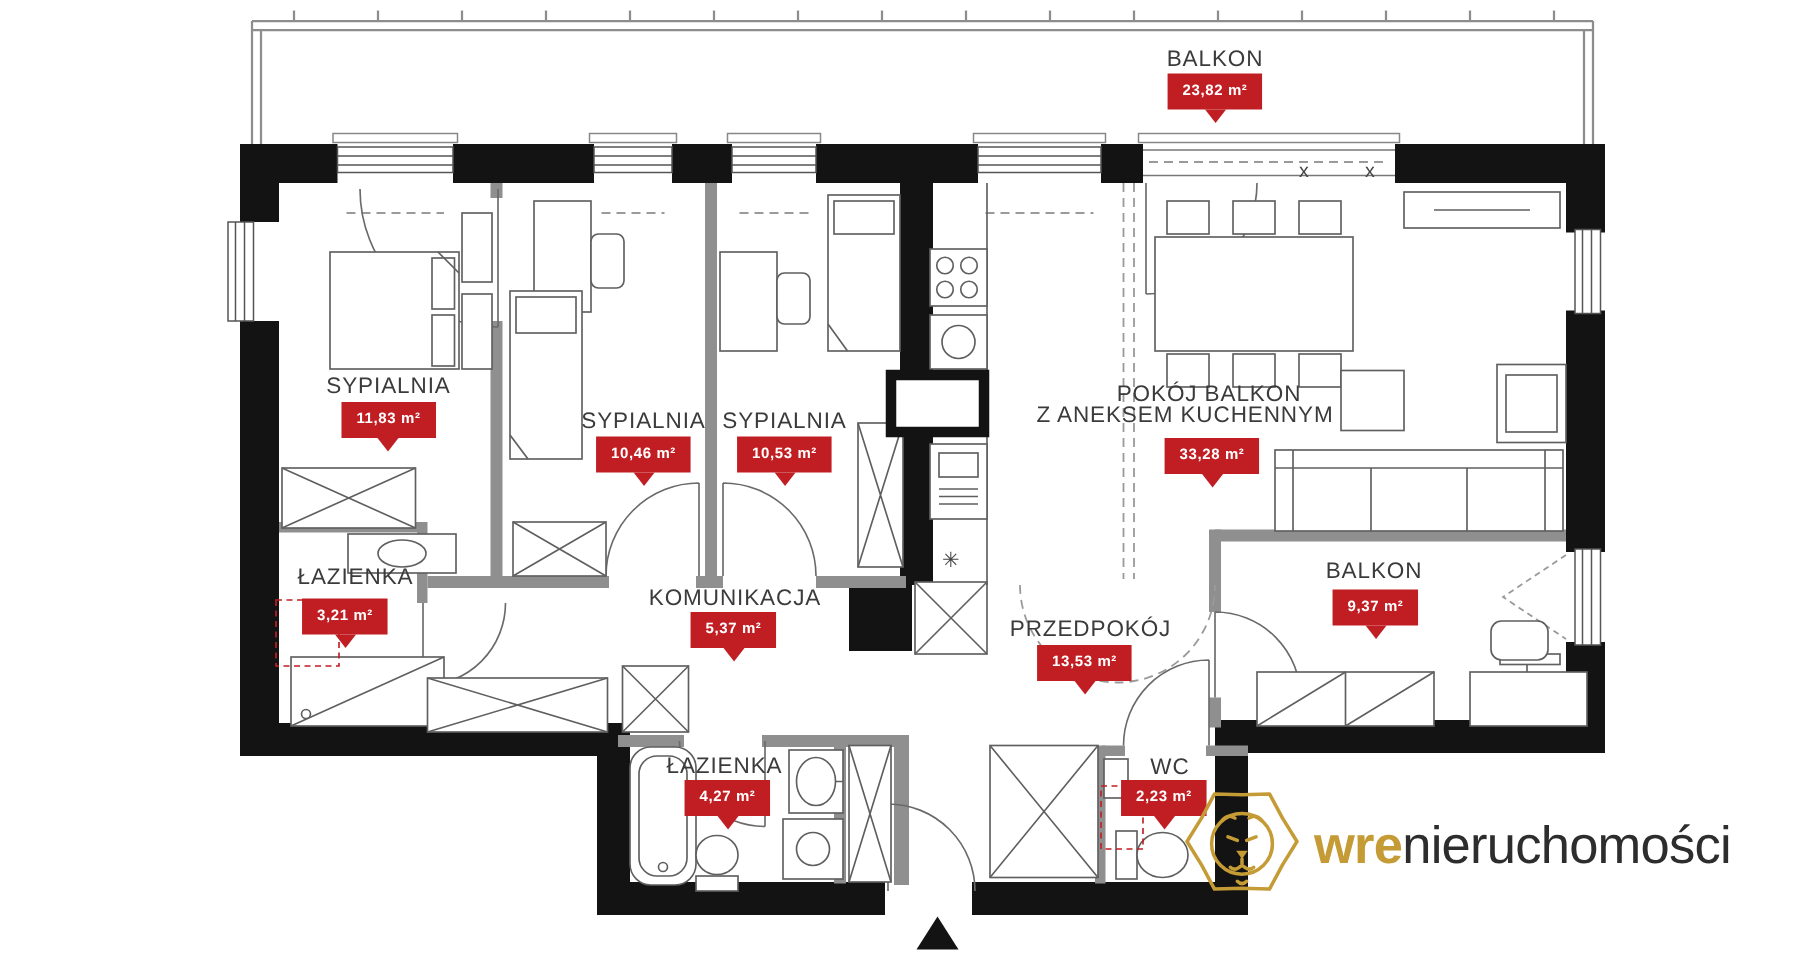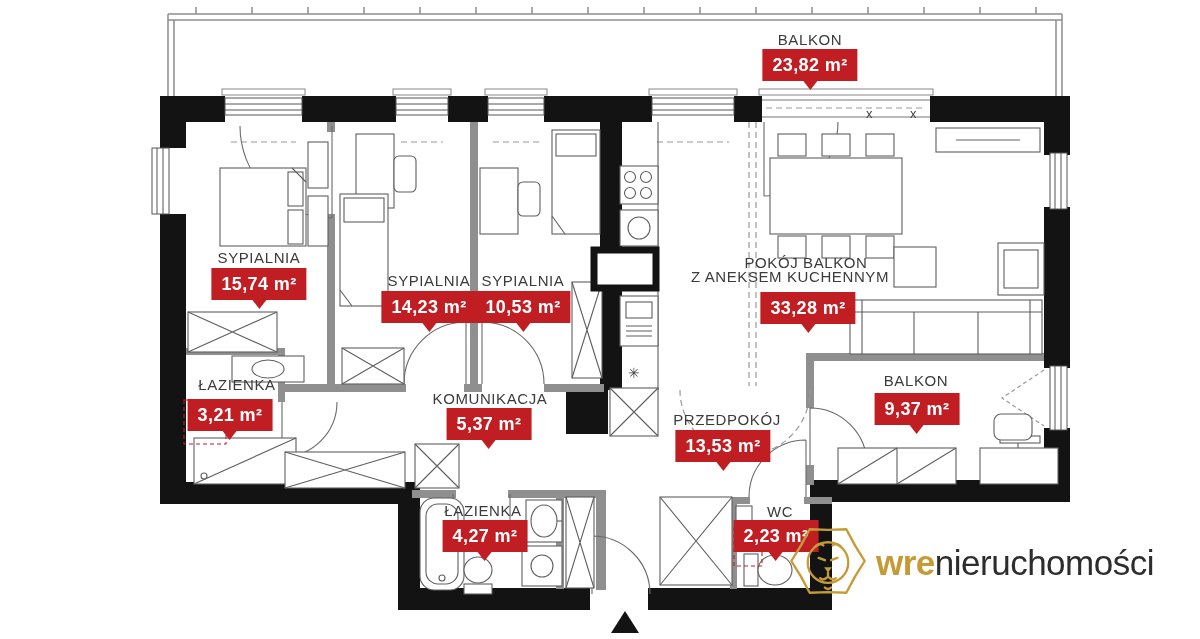"23,82 m²" .badge { font-size: 18px -> 10px }
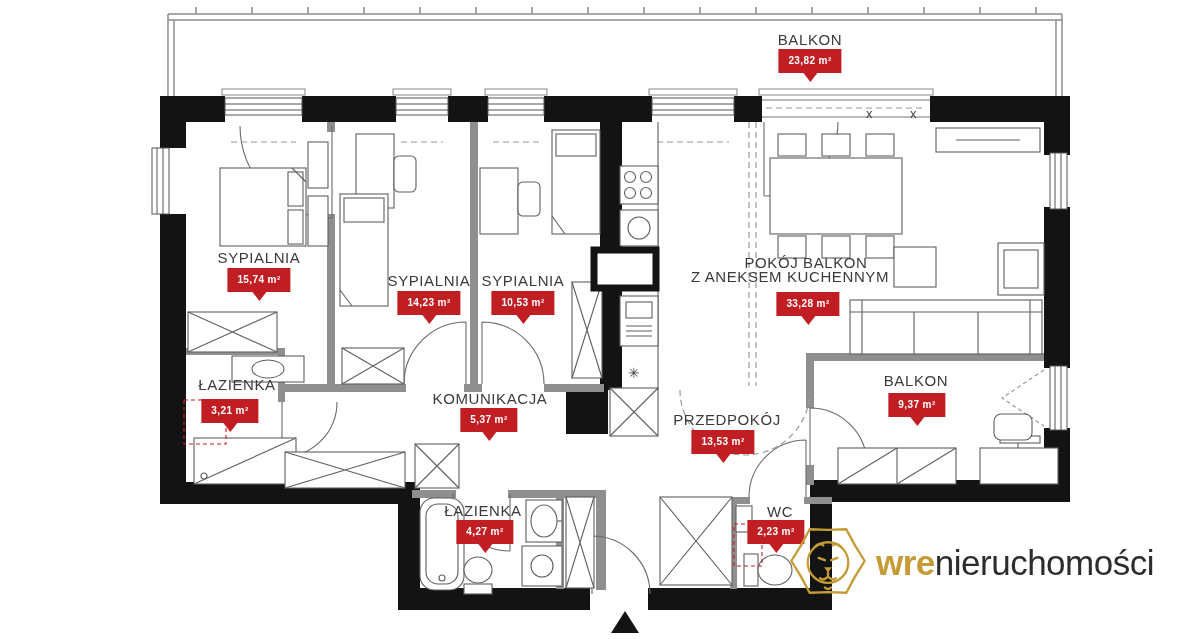"15,74 m²" div.badge { text: 15,74 -> 11,83 }
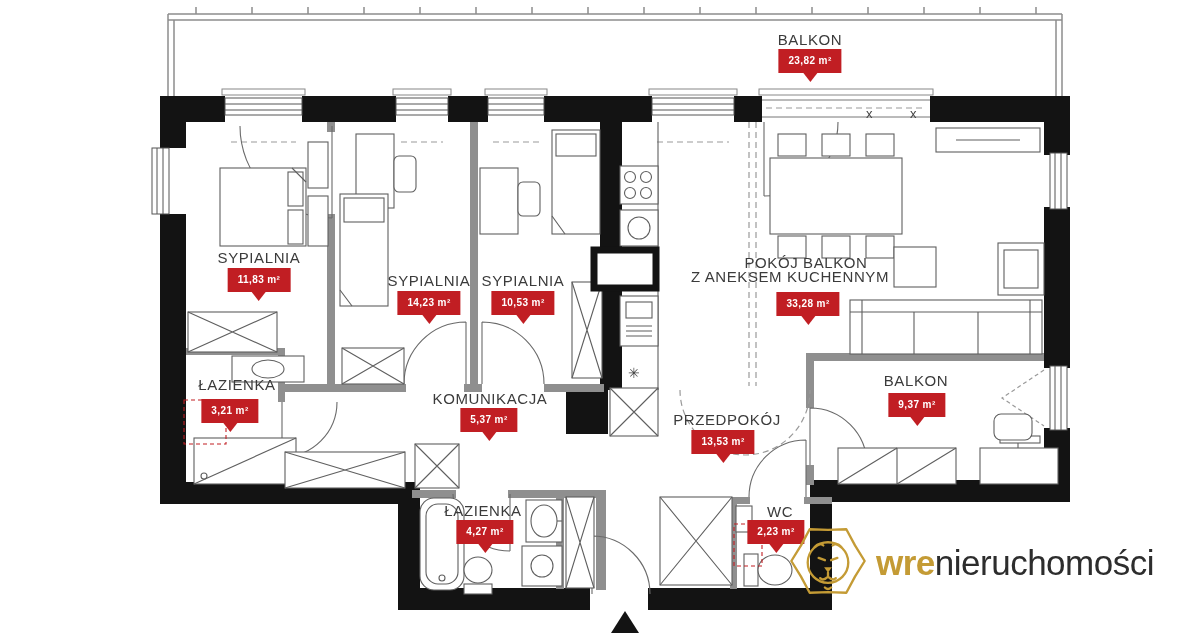"14,23 m²" div.badge { text: 14,23 -> 10,46 }
